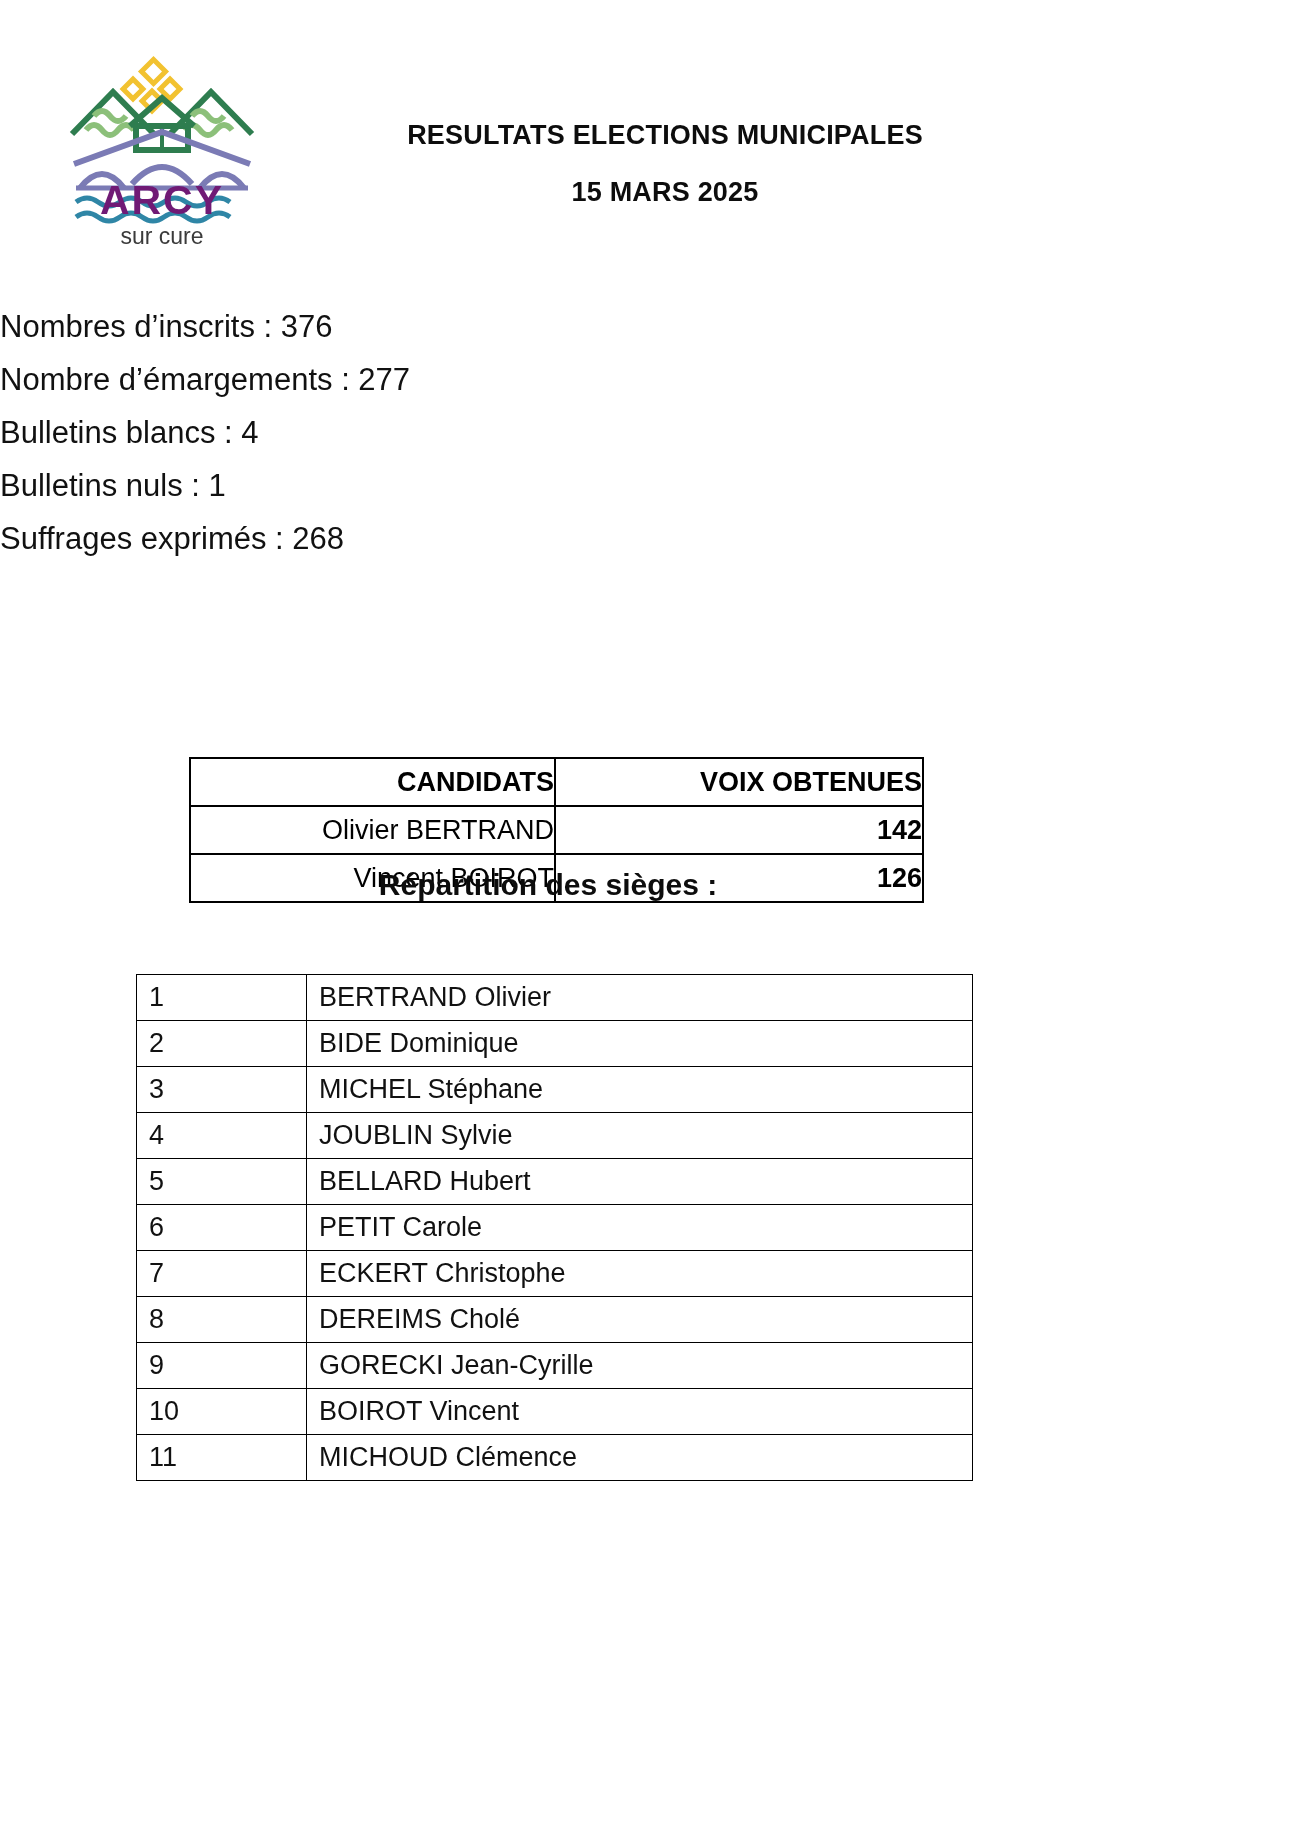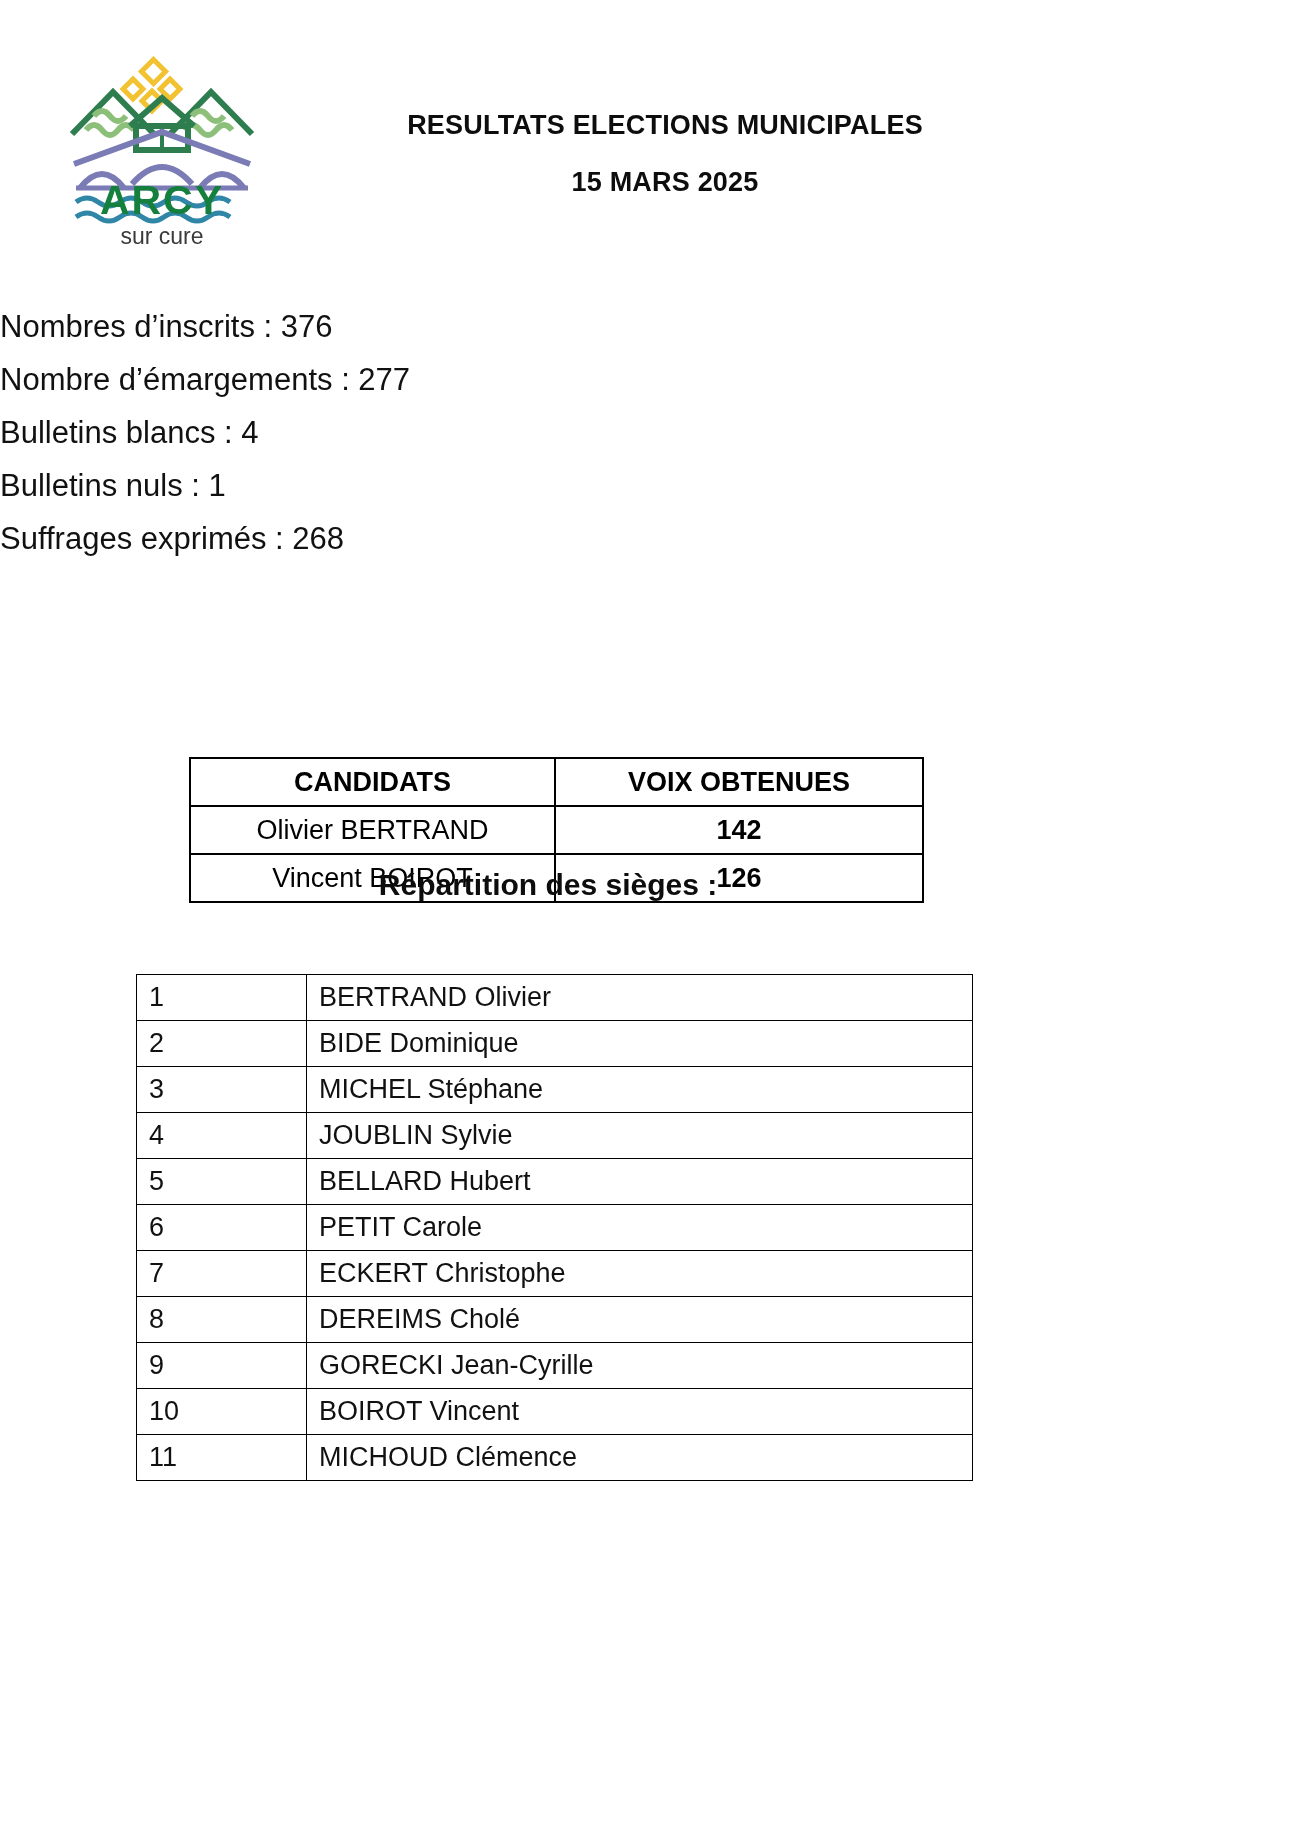"RESULTATS ELECTIONS MUNICIPALES" .title-block { top: 58px -> 68px }
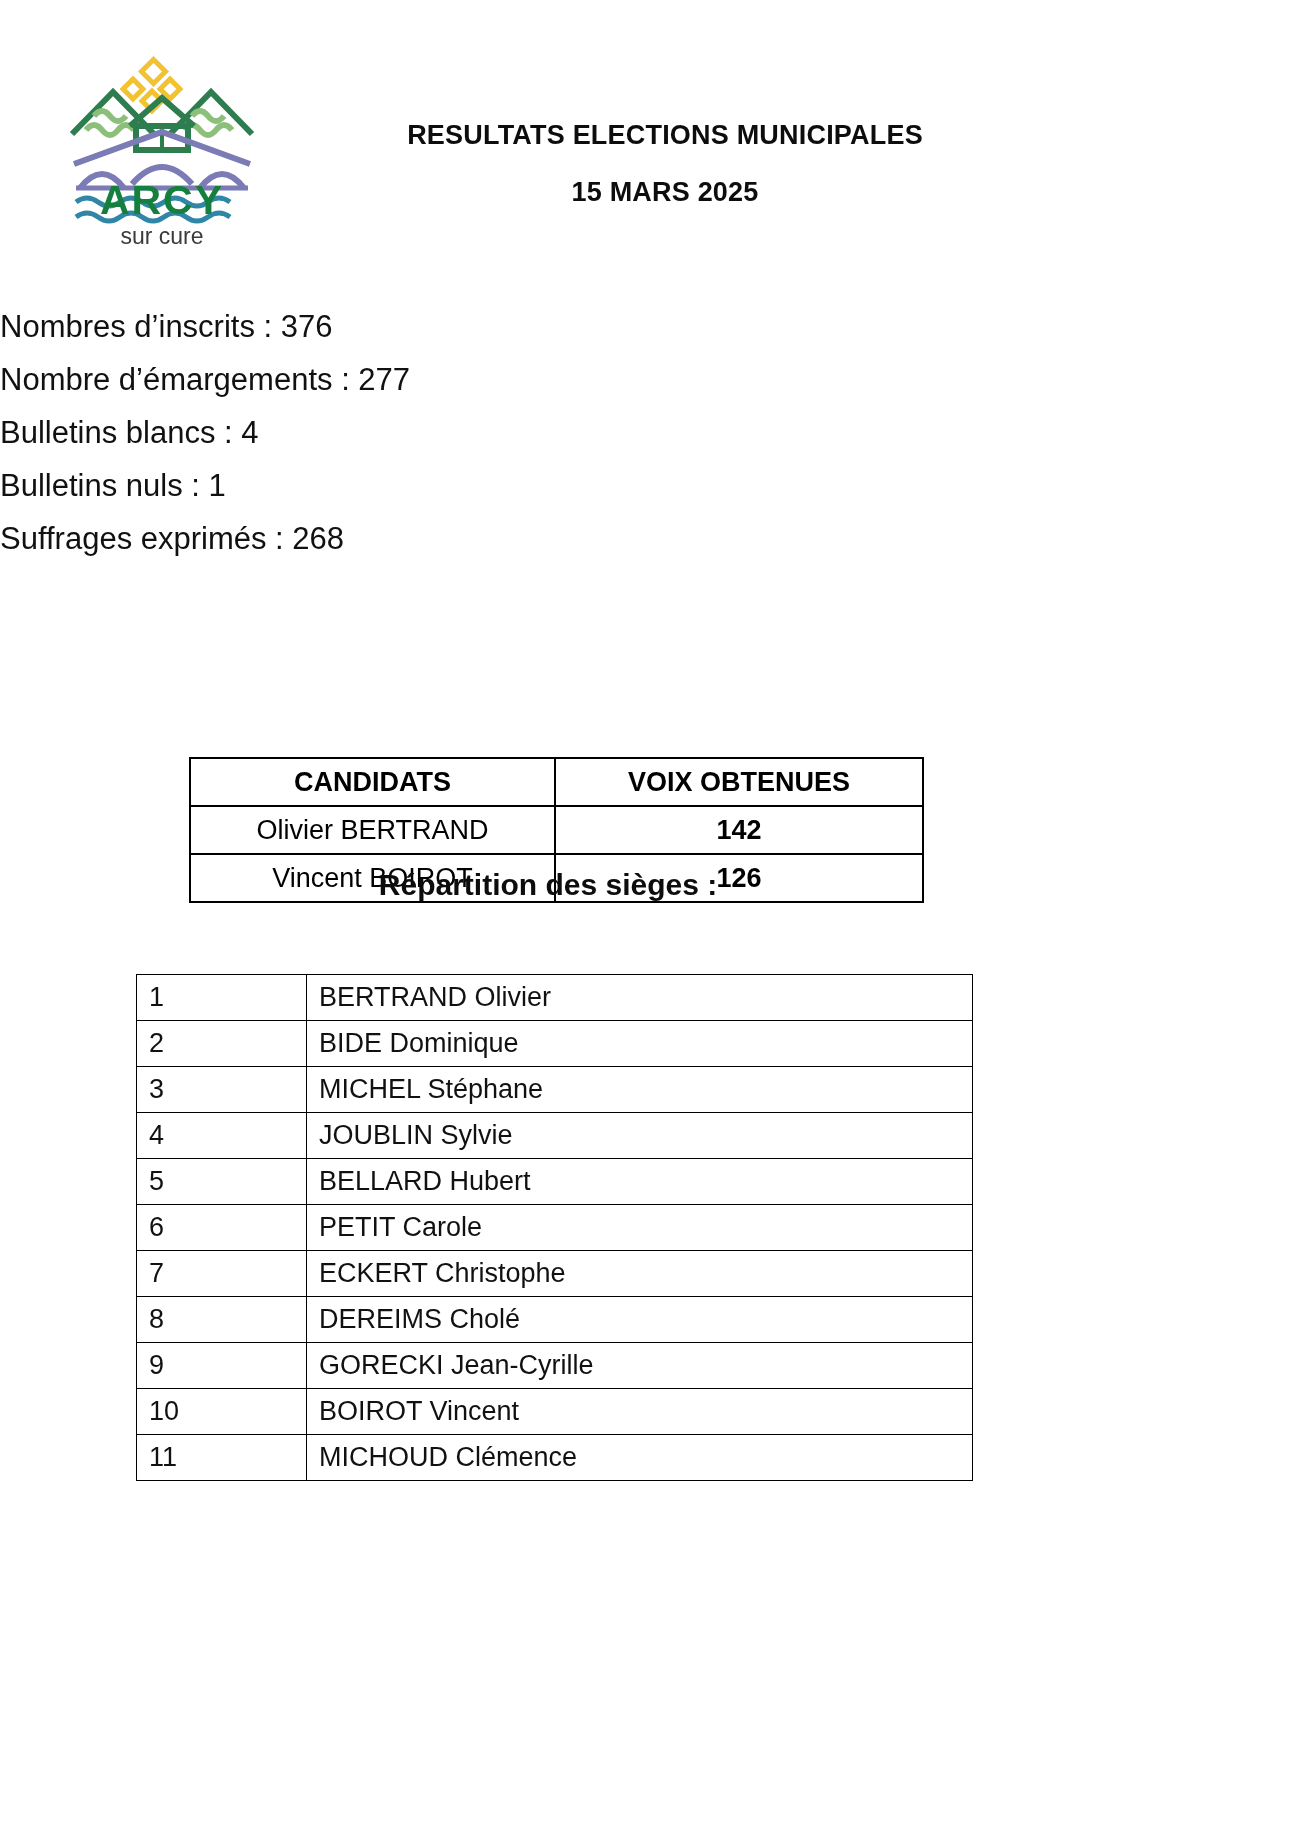"ARCY" div { color: #15803d -> #701a75 }
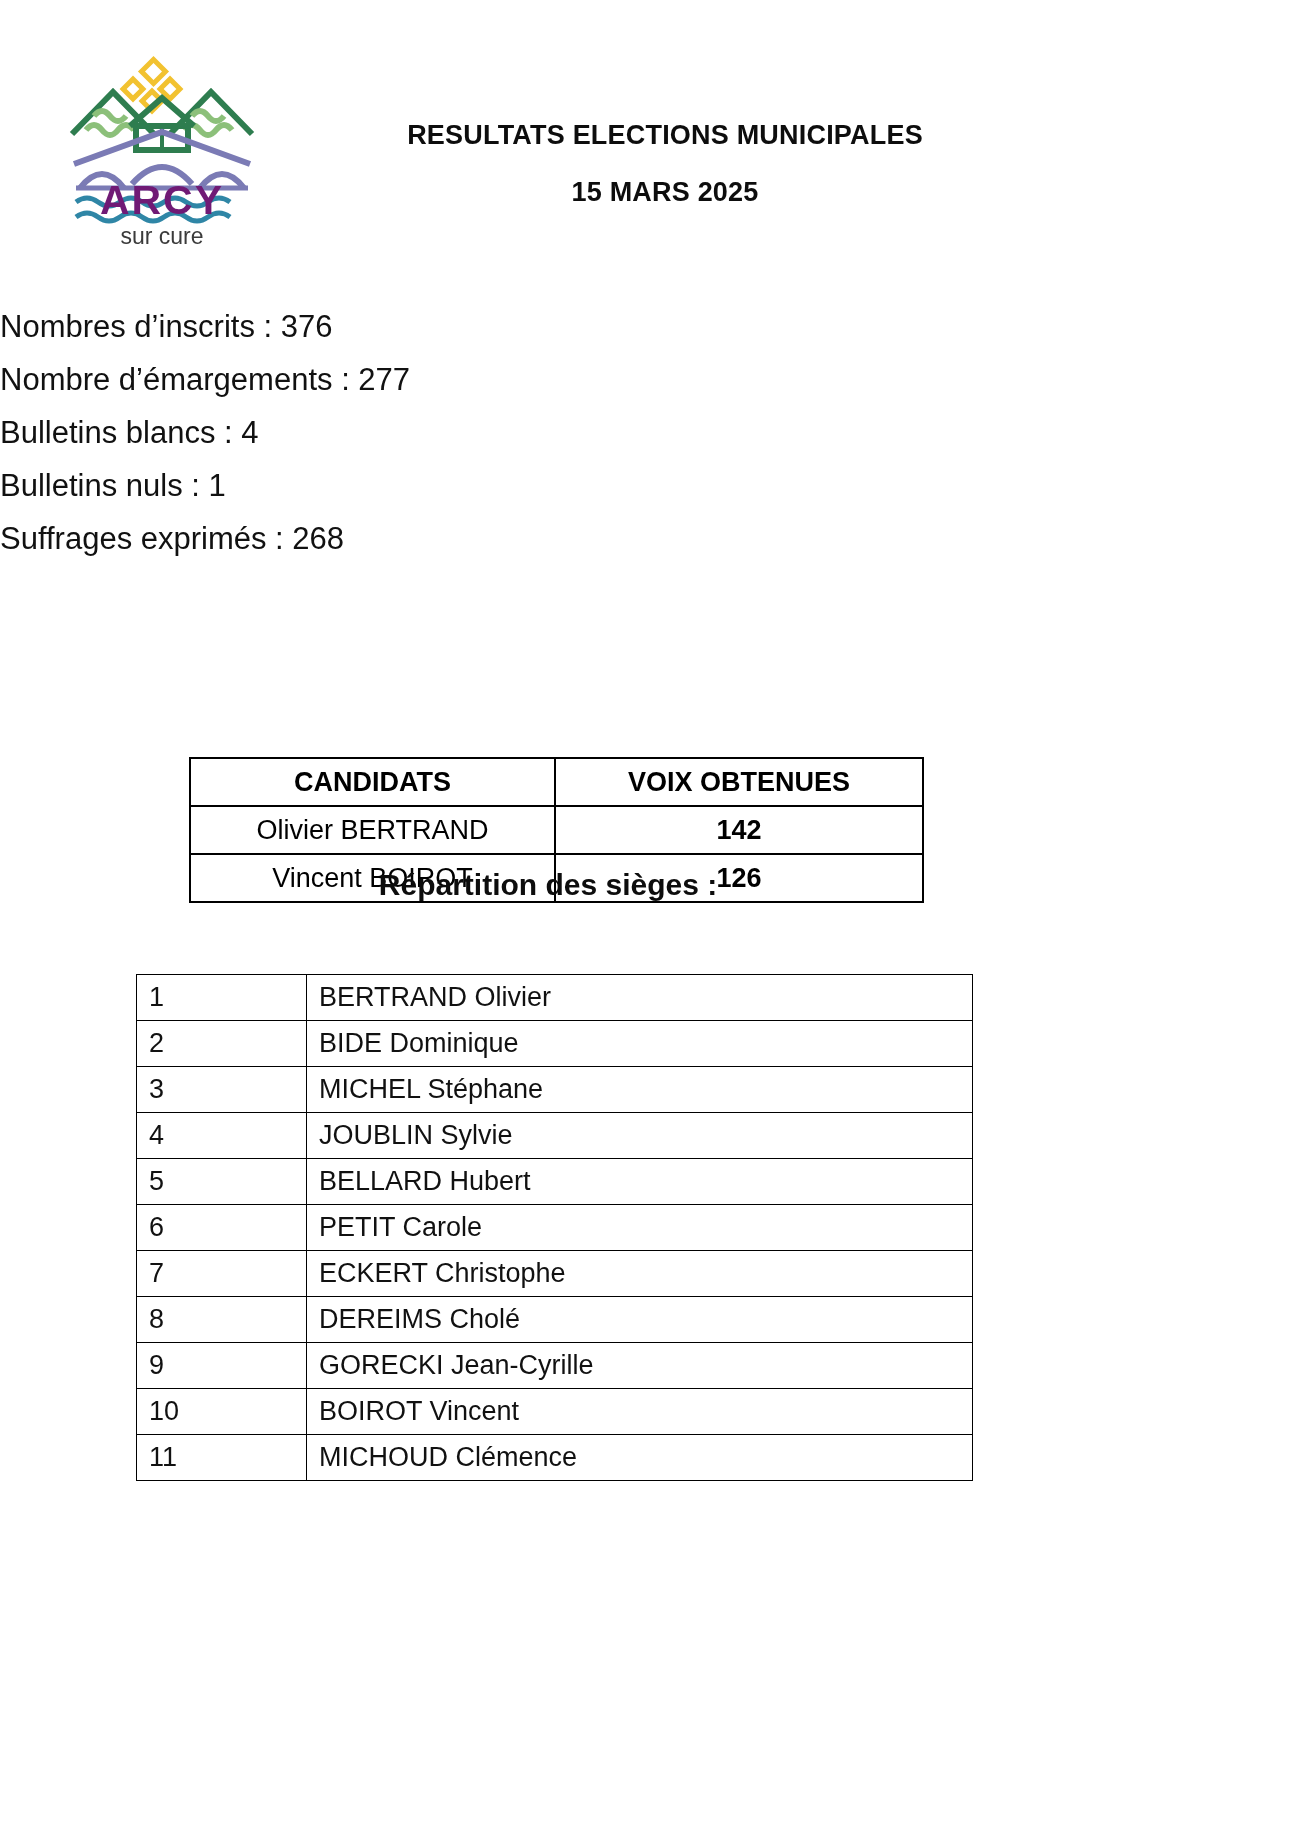"CANDIDATS" table.cand td, table.cand th { text-align: center -> right }
